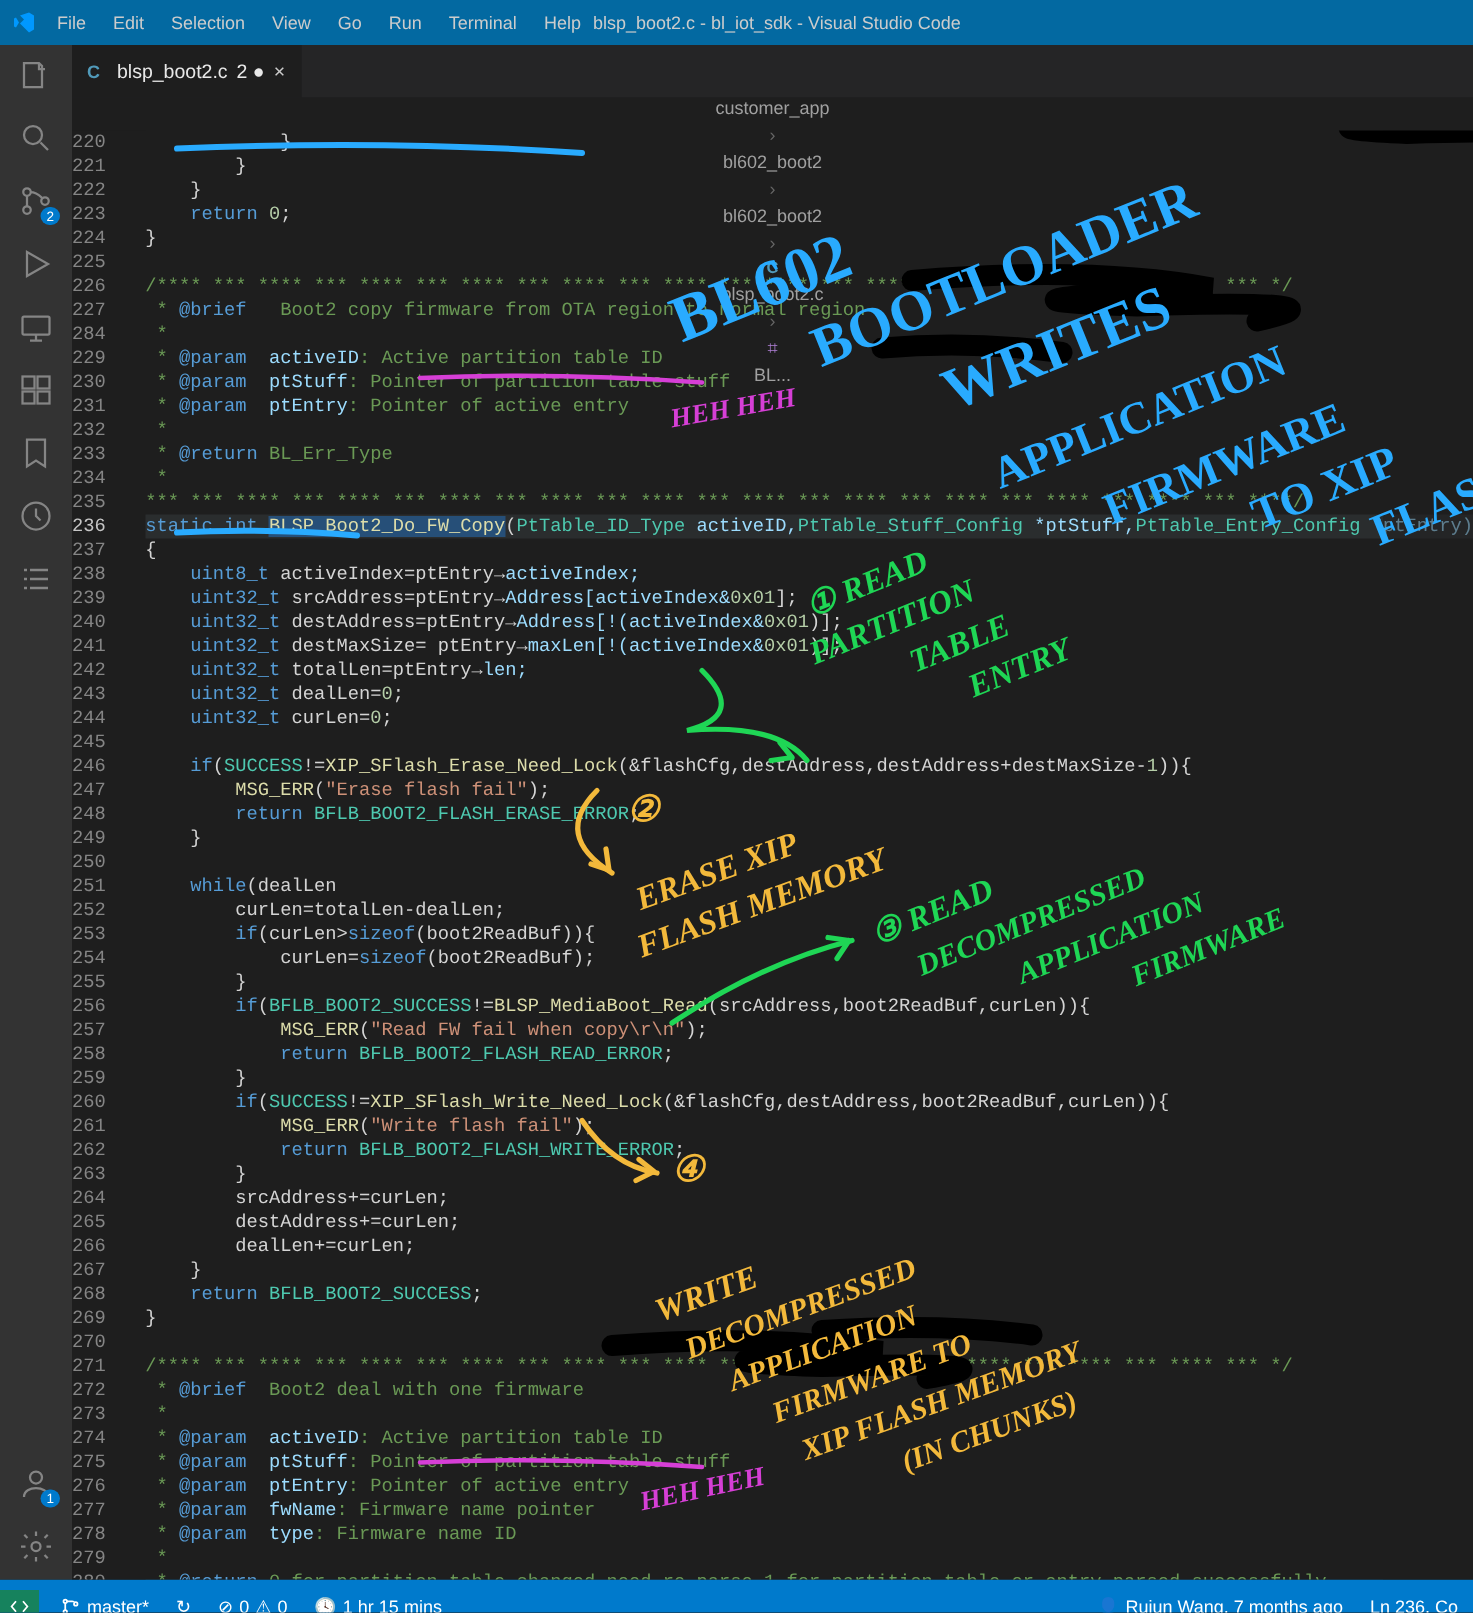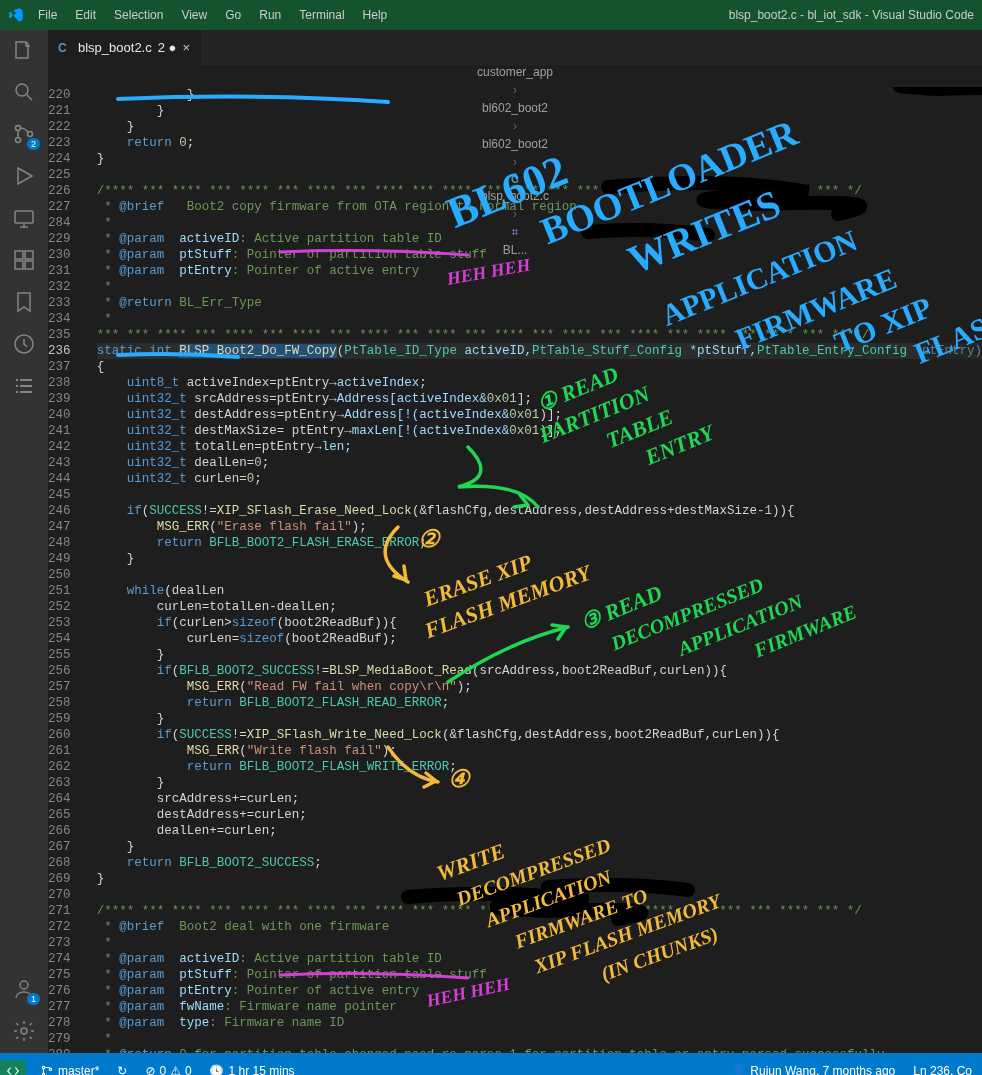"File" .titlebar { background: #14532d -> #0369a1 }
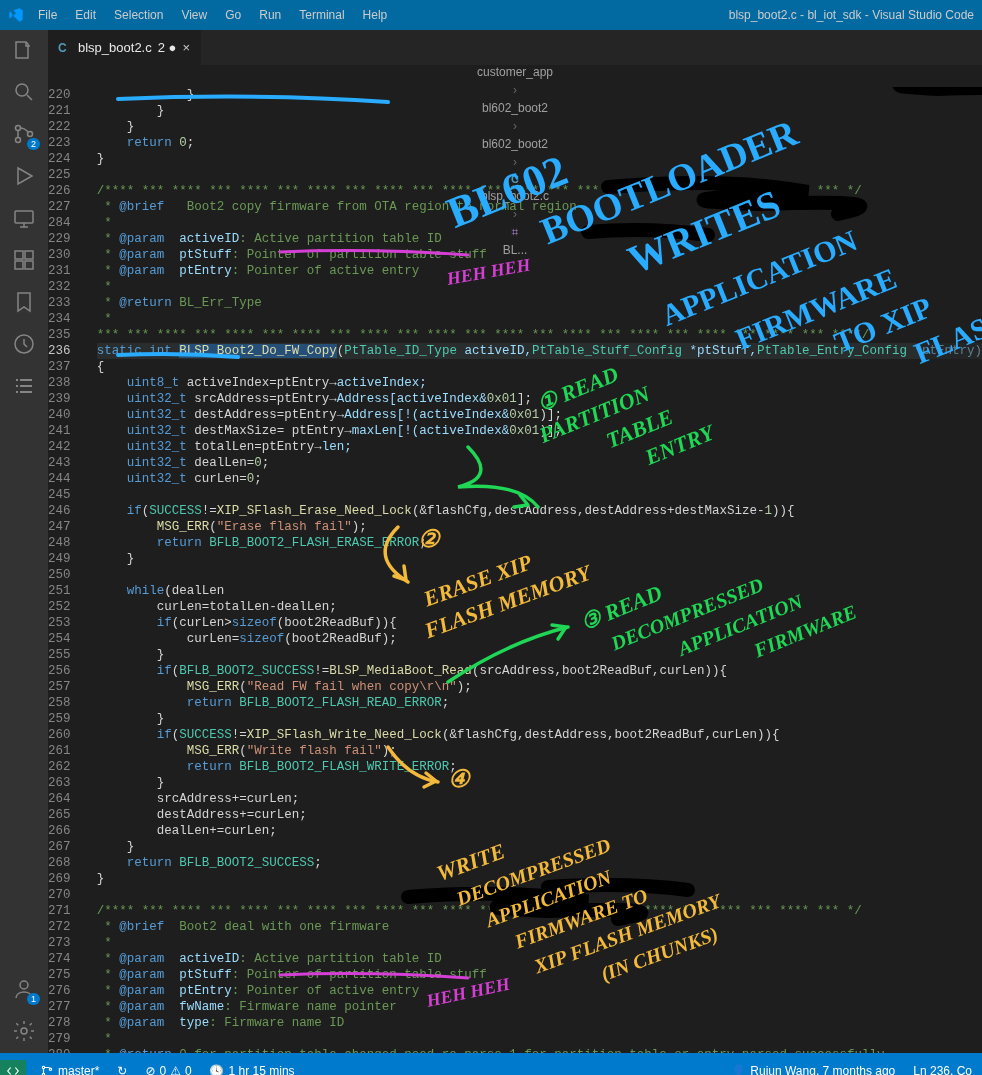"blsp_boot2.c - bl_iot_sdk - Visual" .titlebar .title-center { text-align: right -> left }
